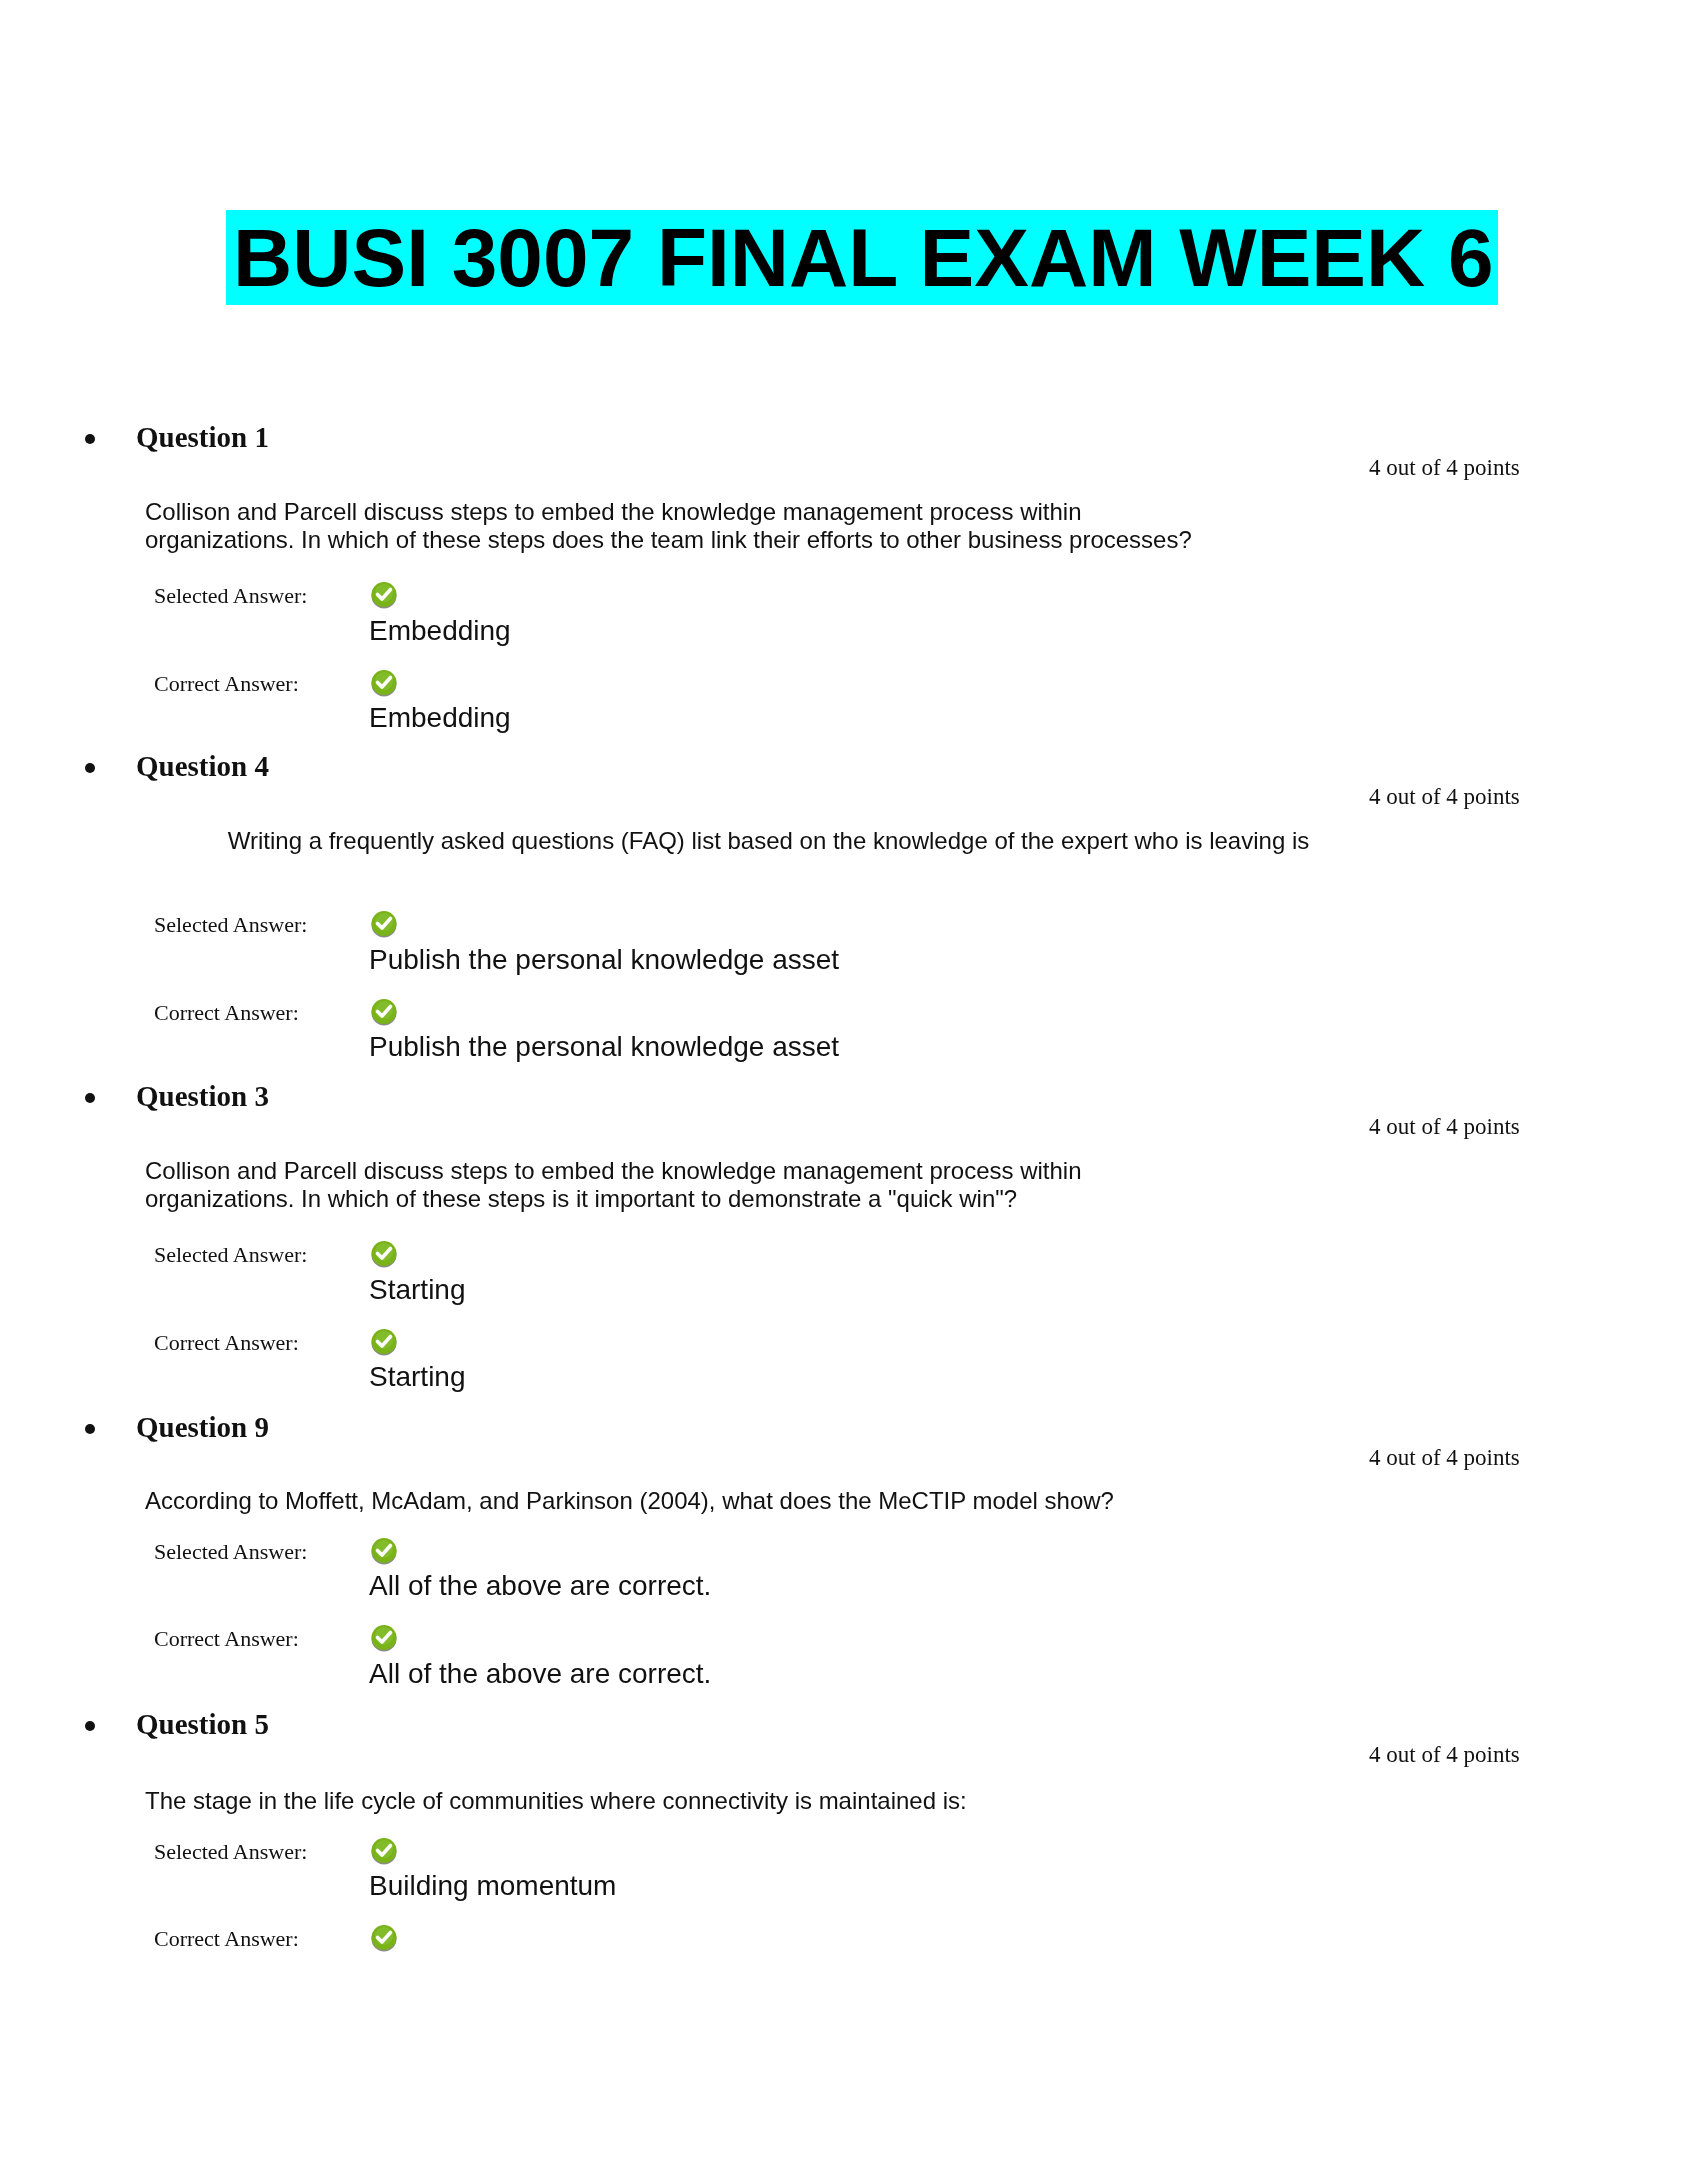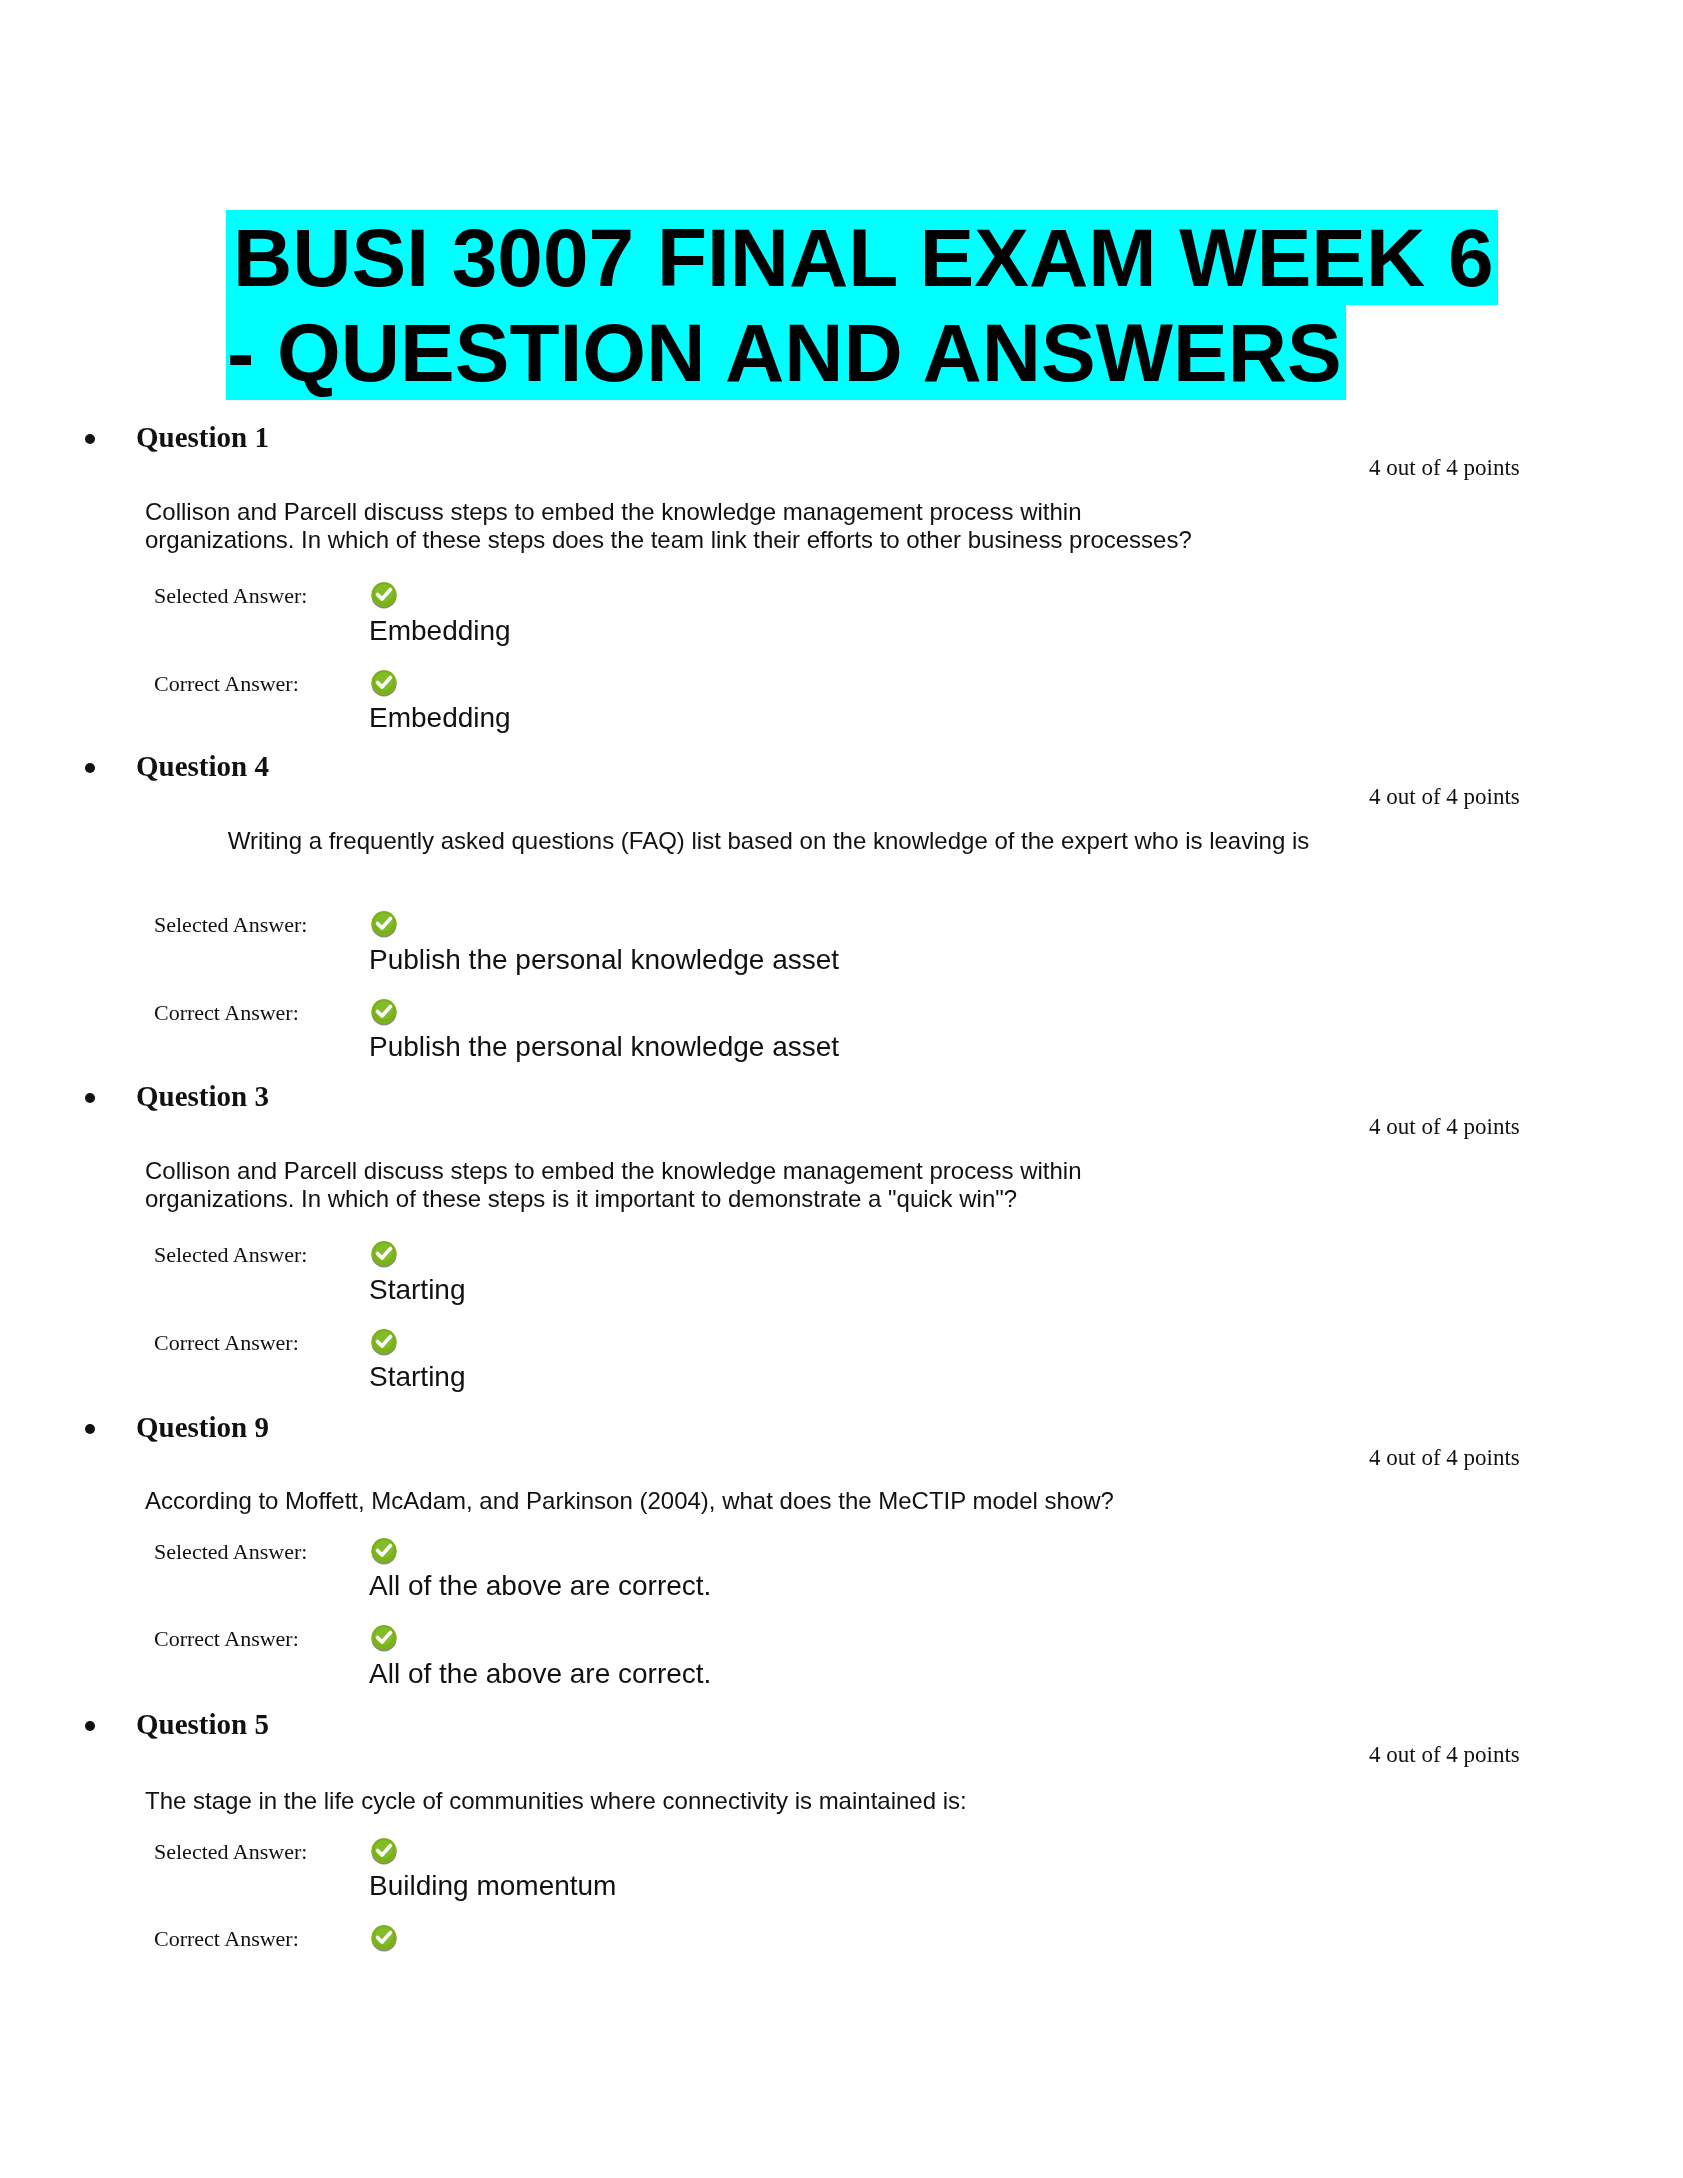"- QUESTION AND ANSWERS" span.title-line { html: <span><span>- QUESTION AND ANSWERS</span></span> -> none }
